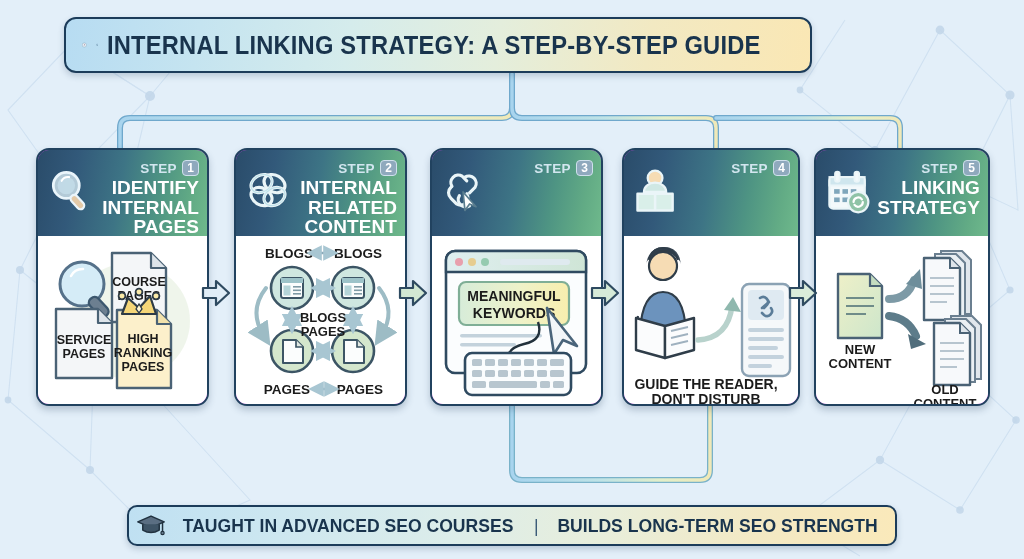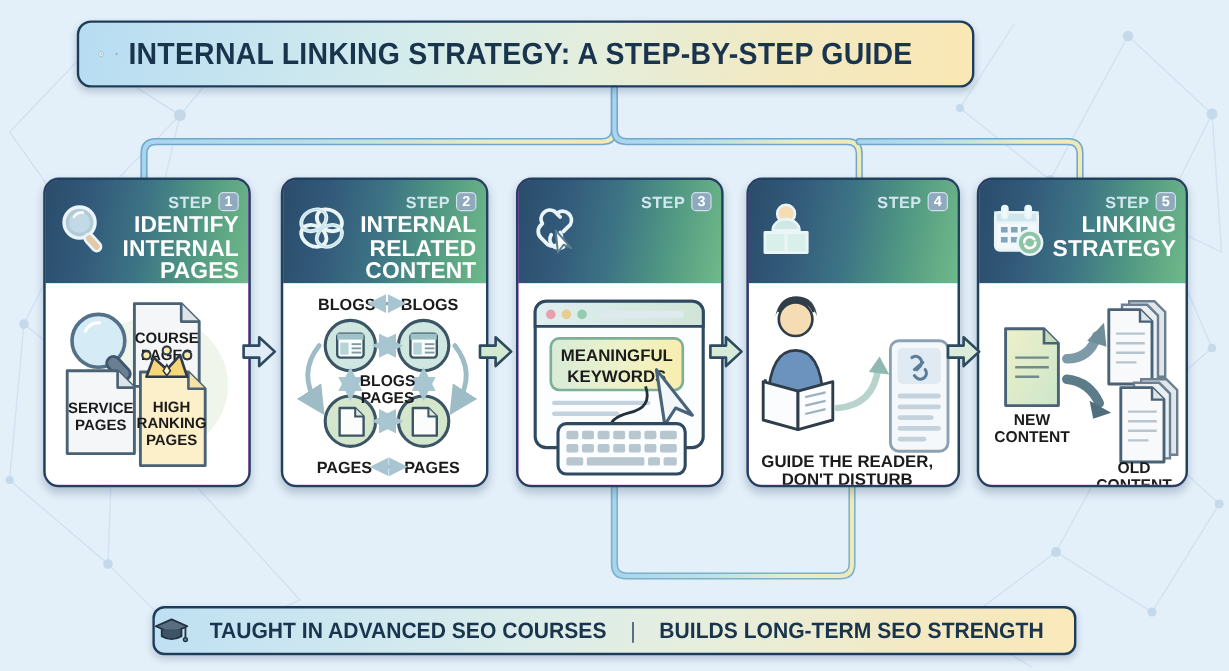"TAUGHT IN ADVANCED SEO COURSES" .footer-bar { justify-content: none -> center }
